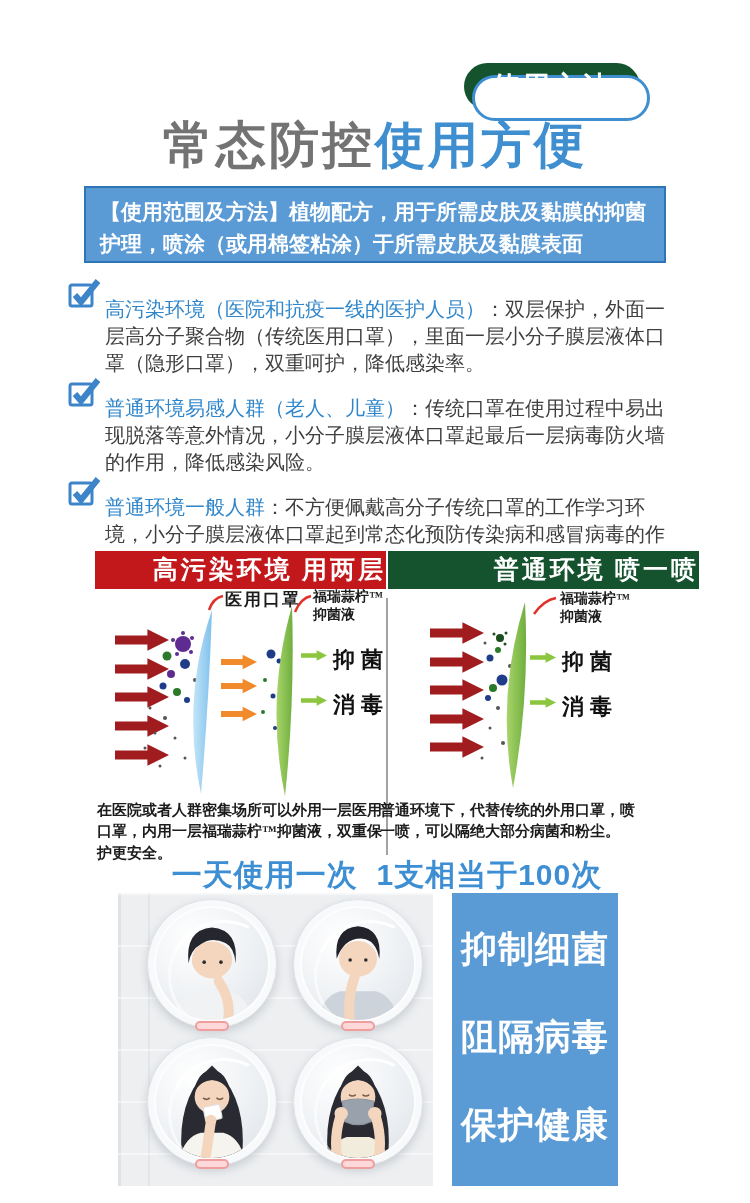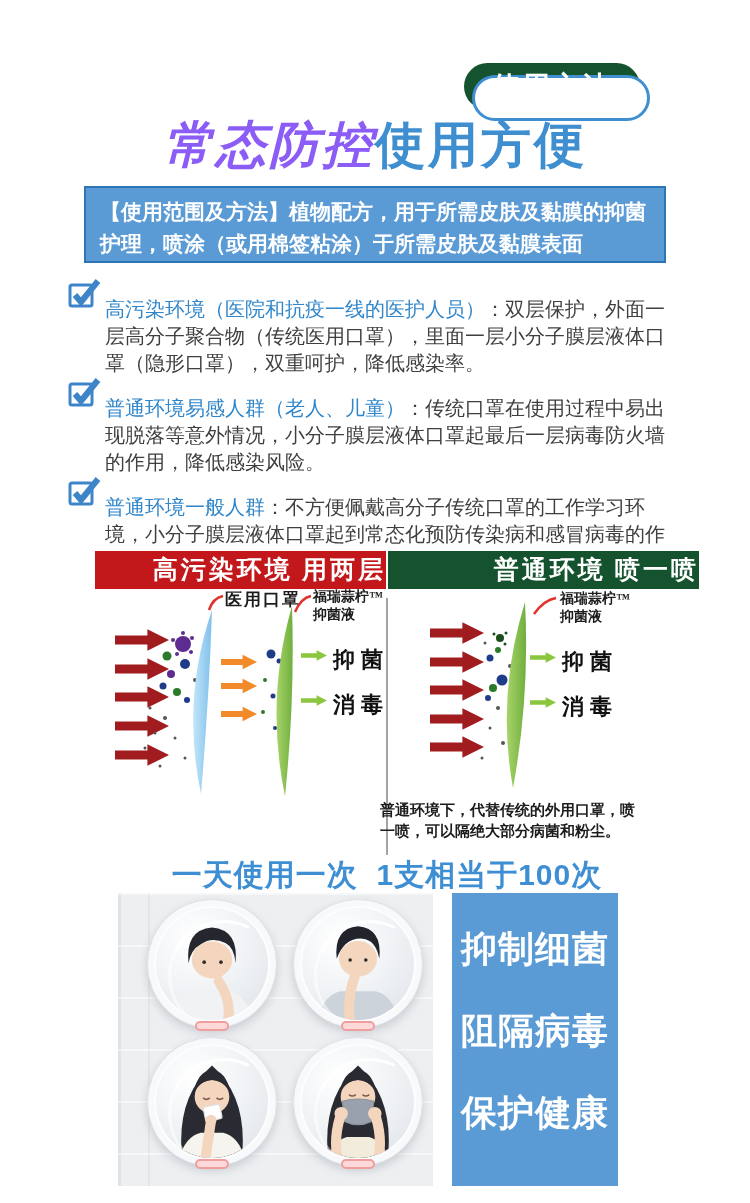"常态防控" .title .t-black { color: #8b5cf6 -> #737373; font-style: italic -> none }
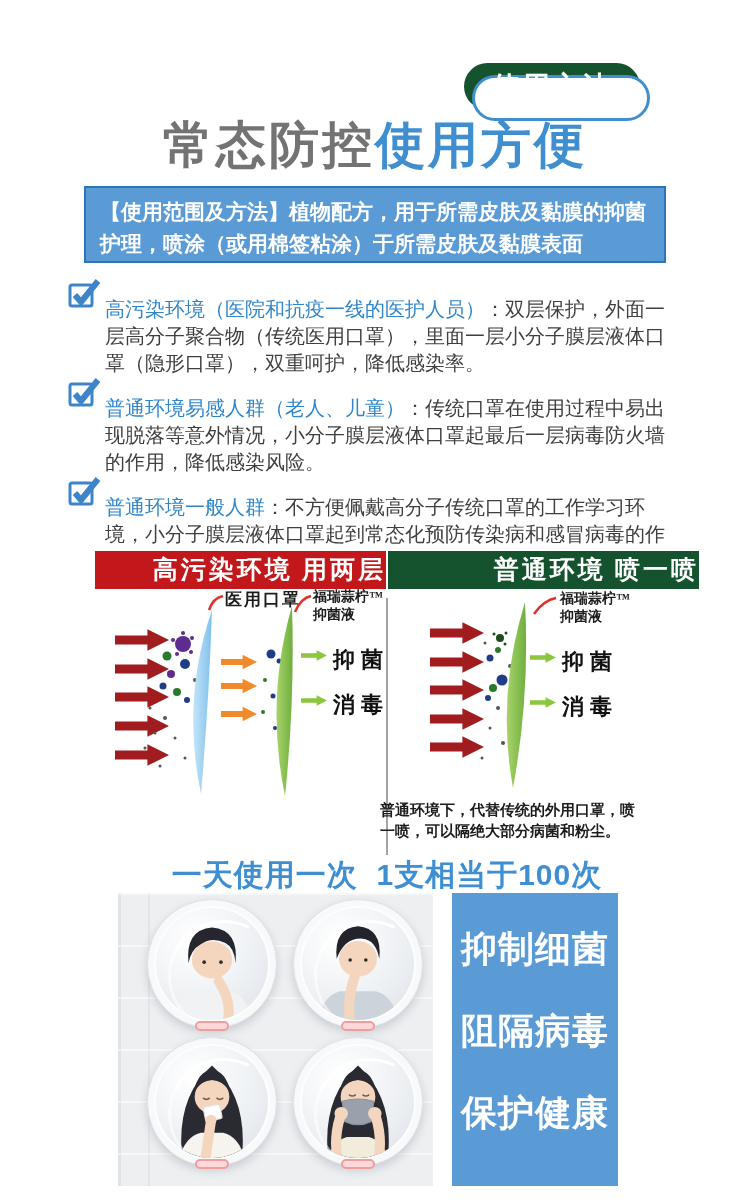"在医院或者人群密集场所可以外用一层医用口罩，内用一层福瑞蒜柠™抑菌液，双重保护更" div.caption { html: none -> <div>在医院或者人群密集场所可以外用一层医用口罩，内用一层福瑞蒜柠™抑菌液，双重保护更安全。</div> }
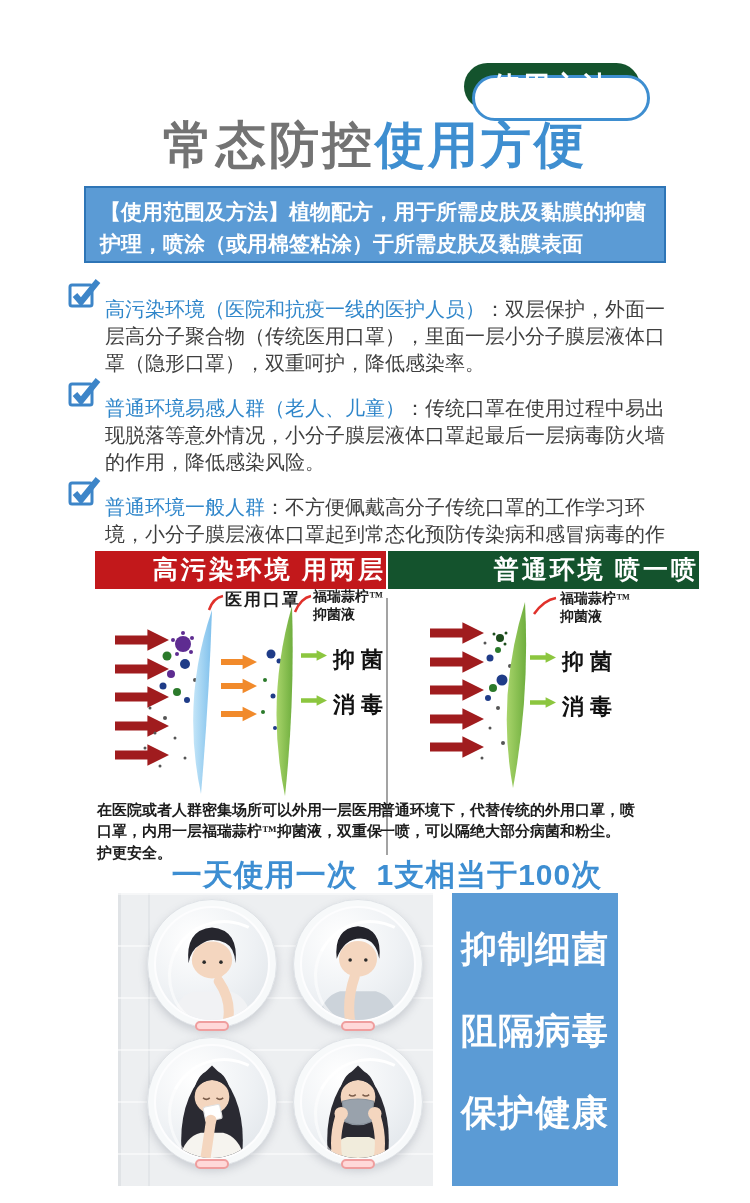"抑制细菌" .benefit-panel { padding: 32px 0 48px -> 32px 0 36px }
